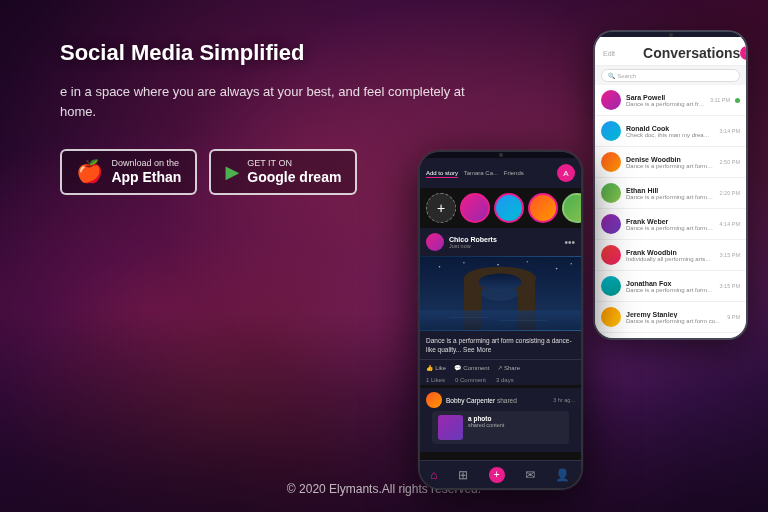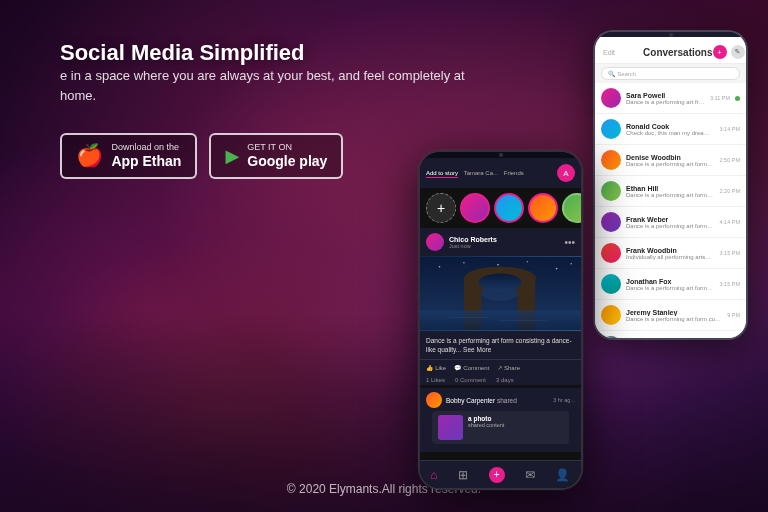"Social Media Simplified" .tagline { margin-bottom: 0 -> 16px }
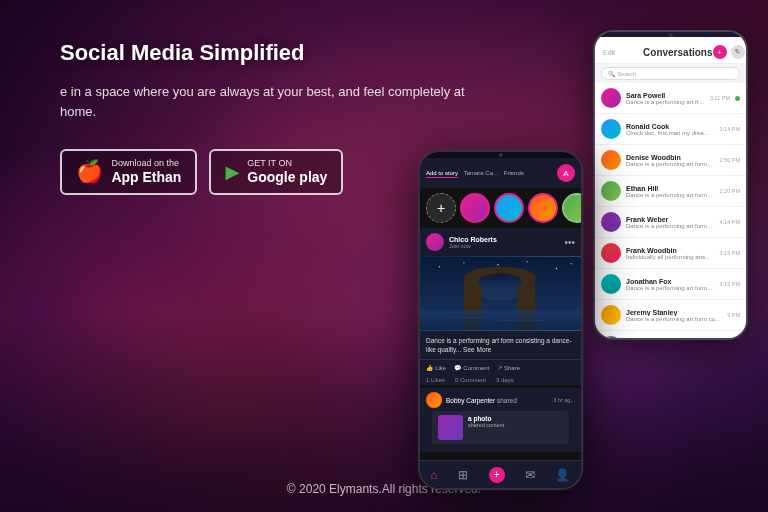"Conversations" .chat-title { font-size: 10px -> 14px }
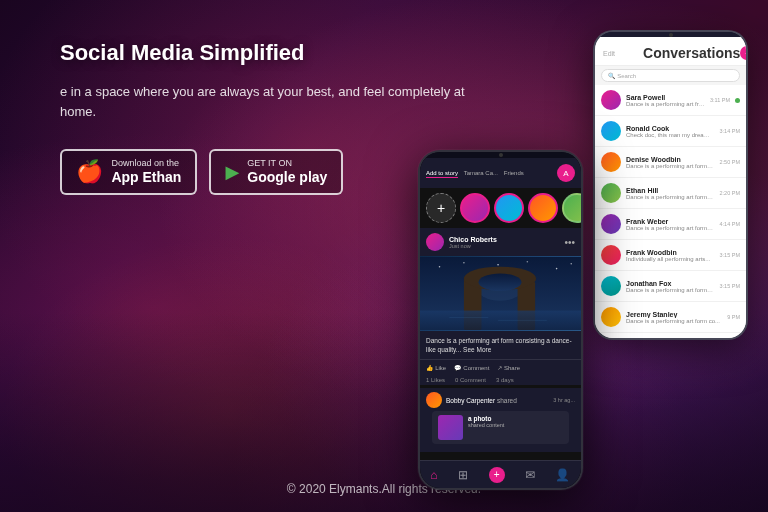"Google play" span.big { text: play -> dream }
